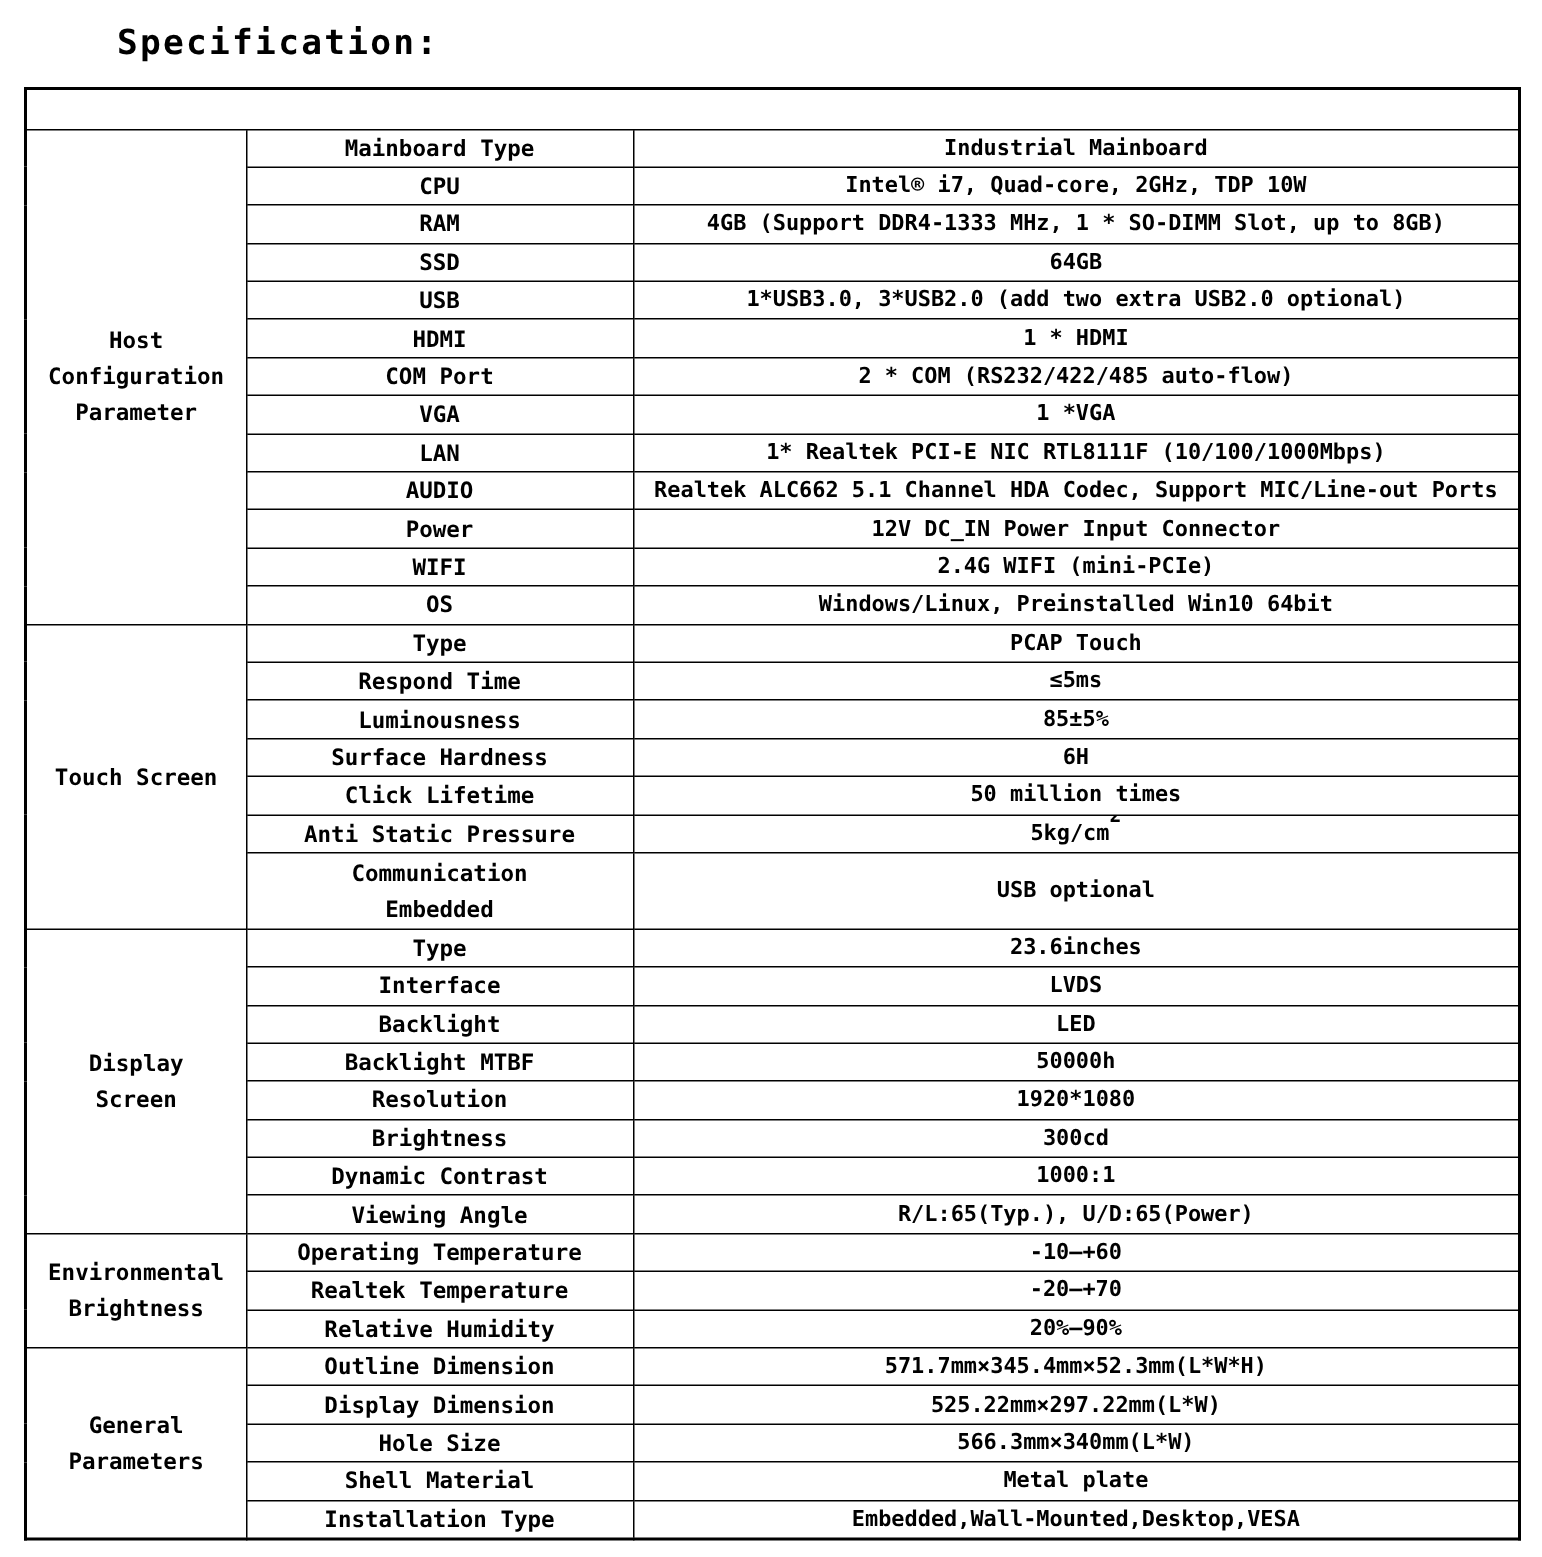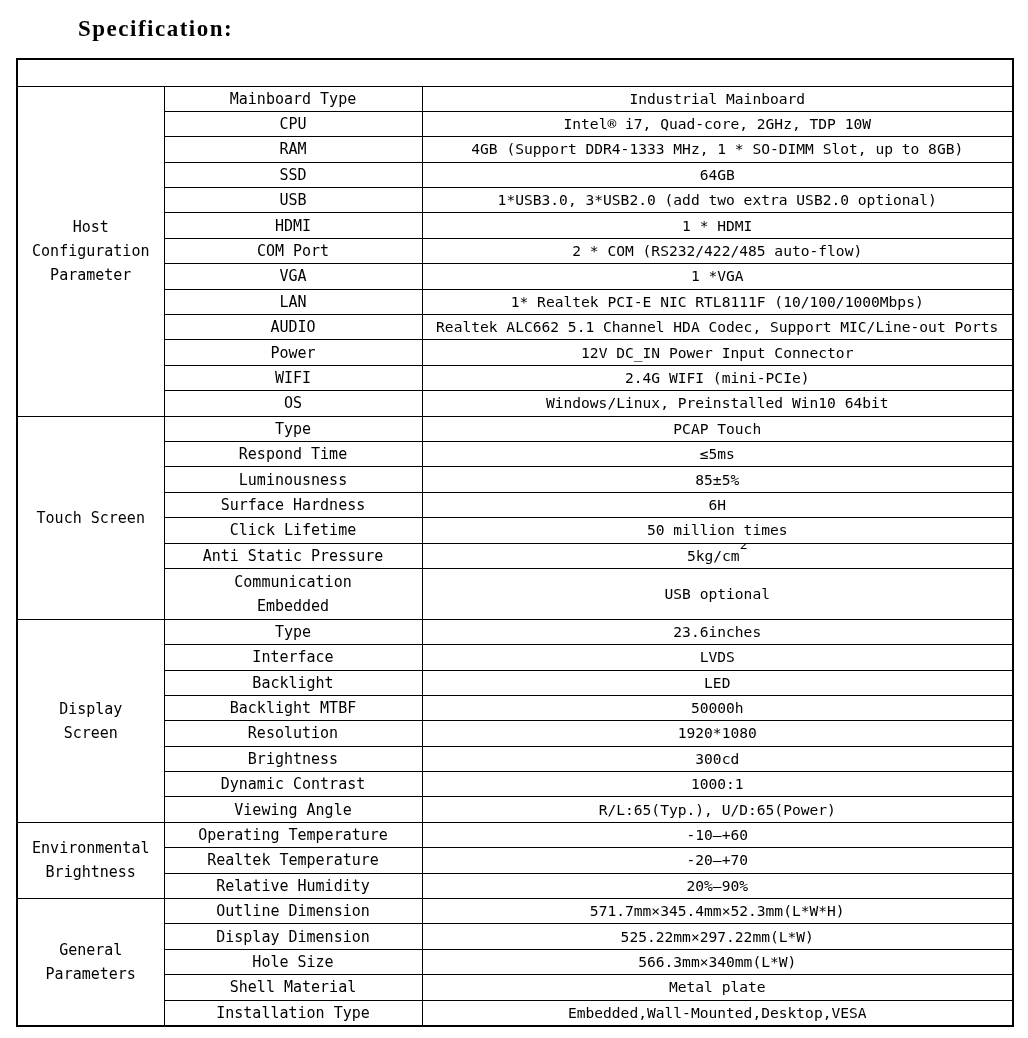"Specification:" .page-title { font-family: Liberation Serif, serif -> none }
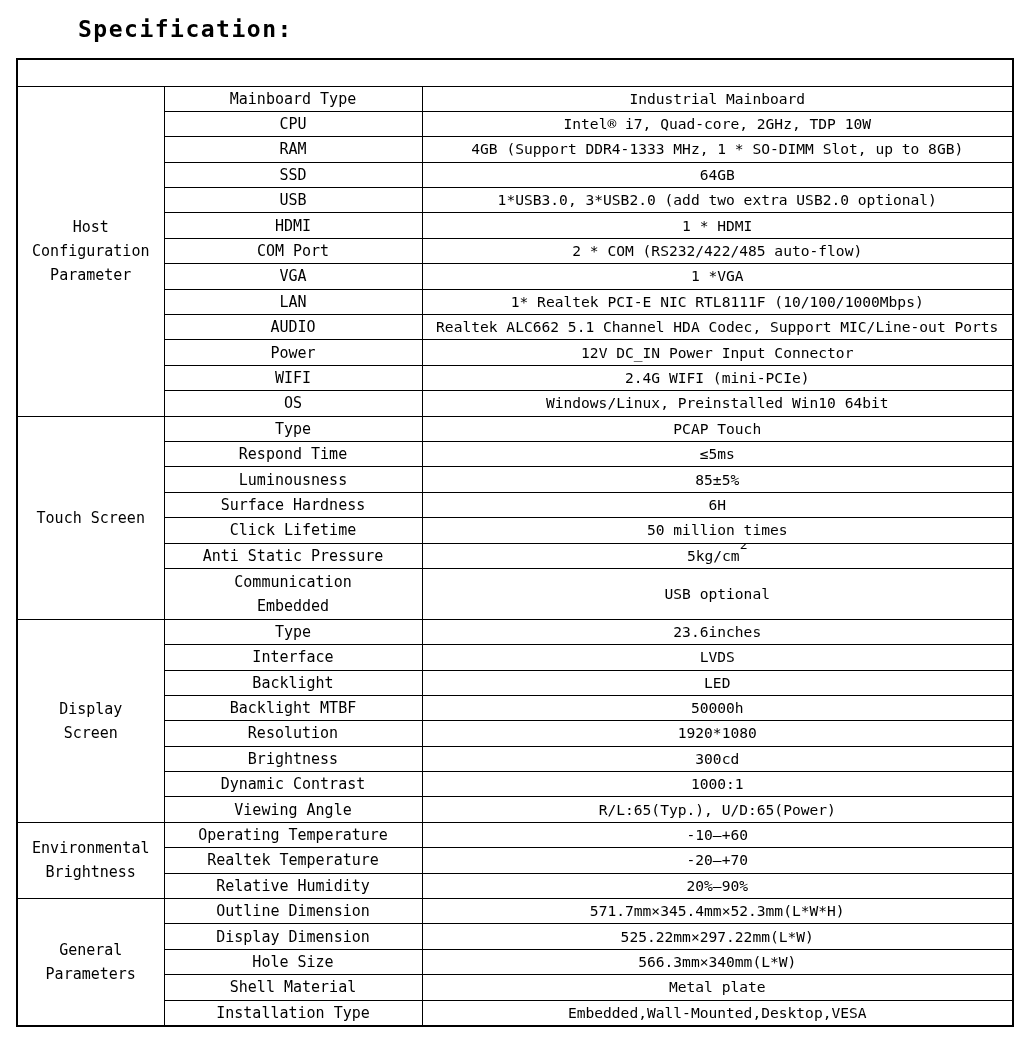"Mainboard Type" td.cat-cell, td.label-cell { font-weight: normal -> bold }
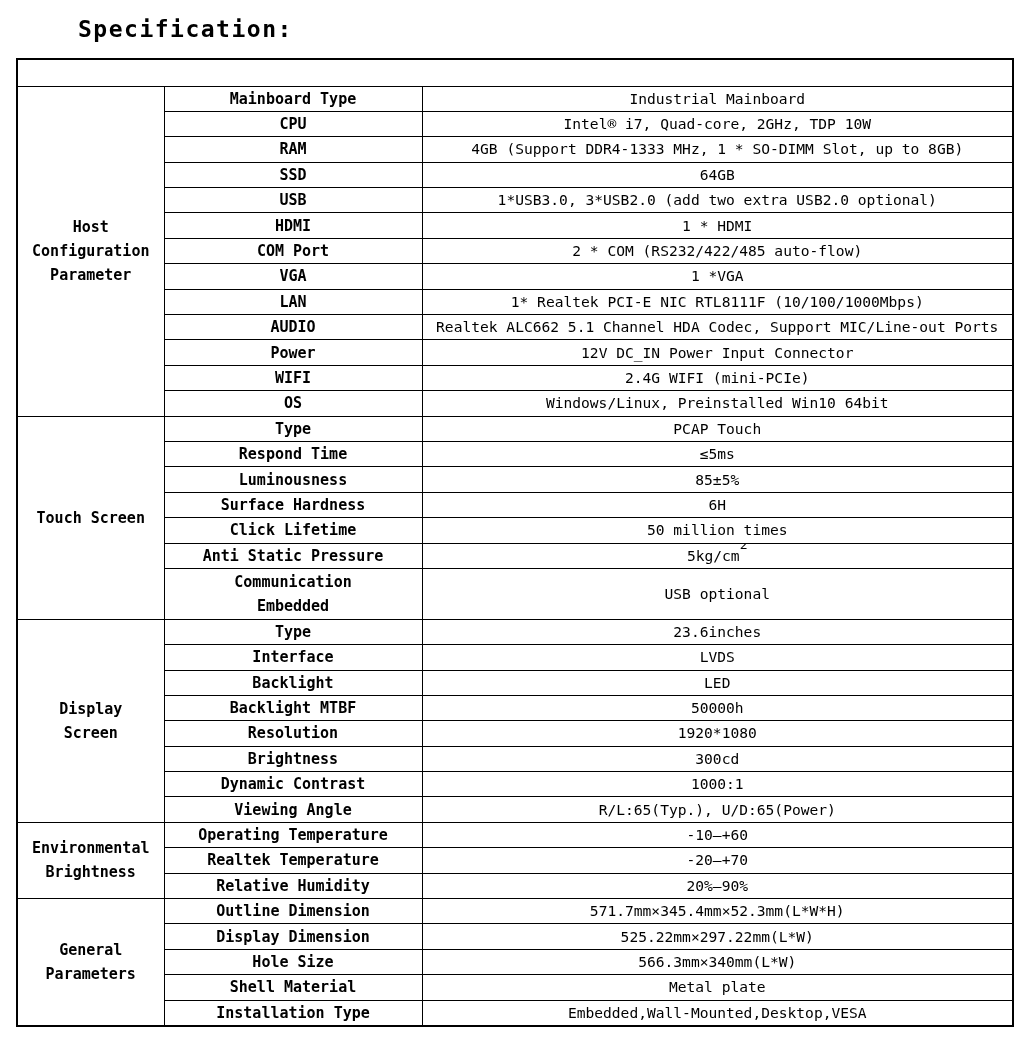"Industrial Mainboard" td.value-cell { font-weight: normal -> bold }
